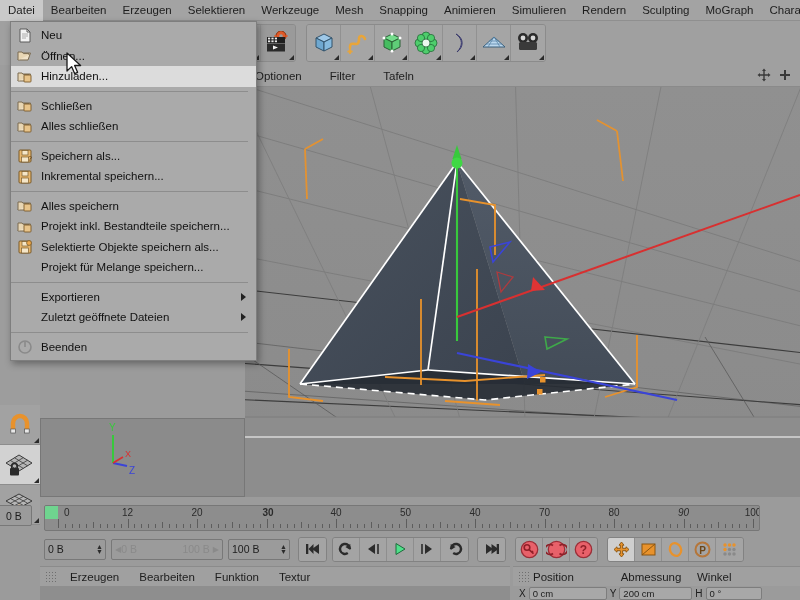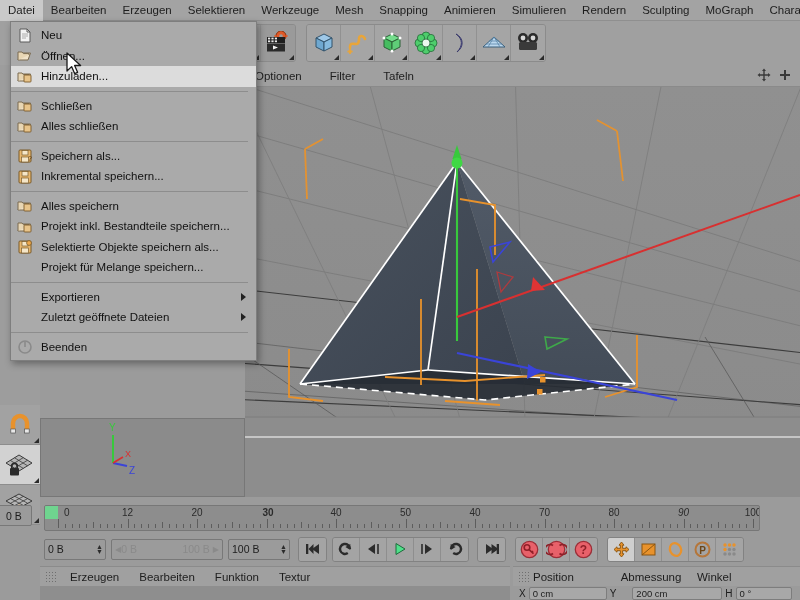"200 cm" div.attrfield { margin-left: 13px -> none; width: 90px -> 73px }
